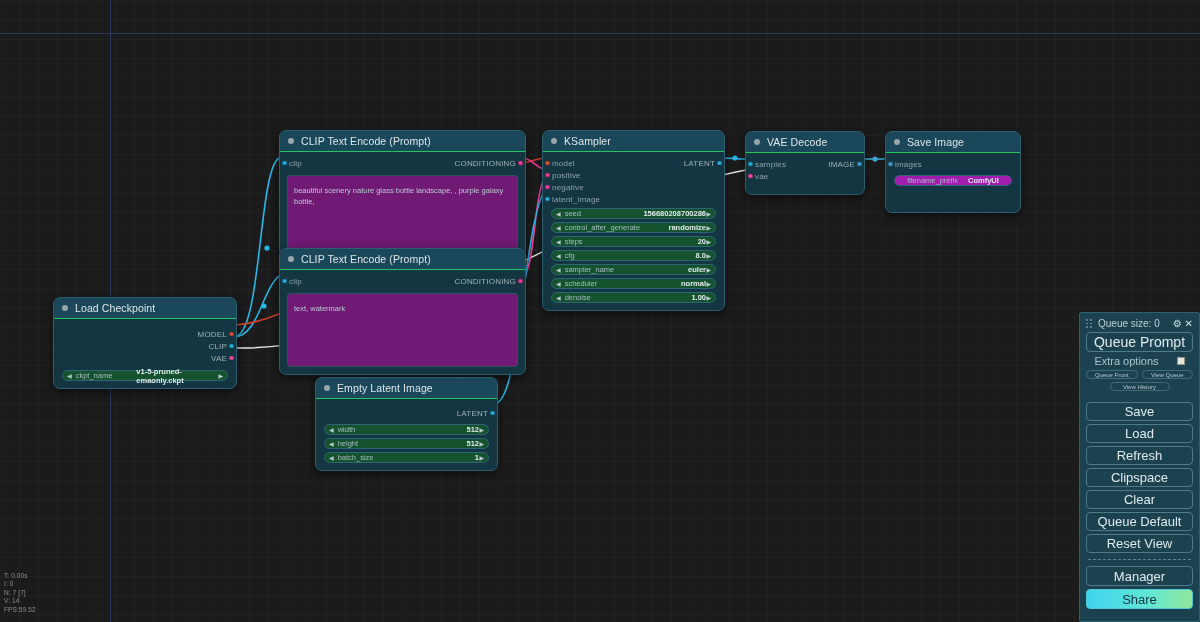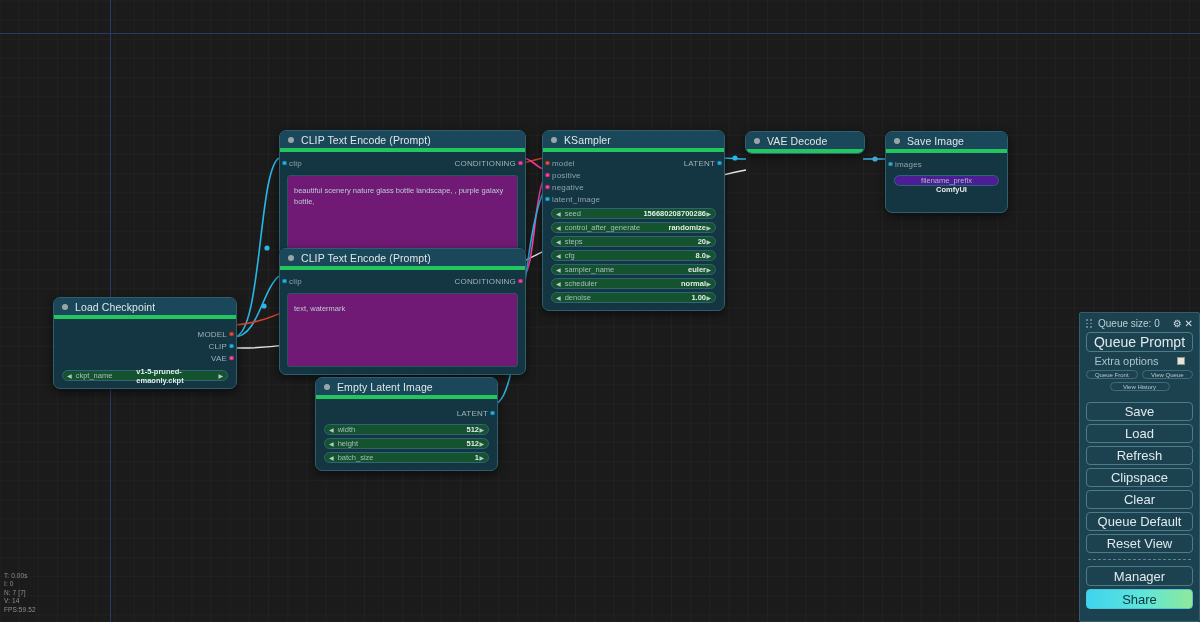"CLIP Text Encode (Prompt)" .node-title { border-bottom: 4px solid #22c55e -> 1px solid #22c55e }
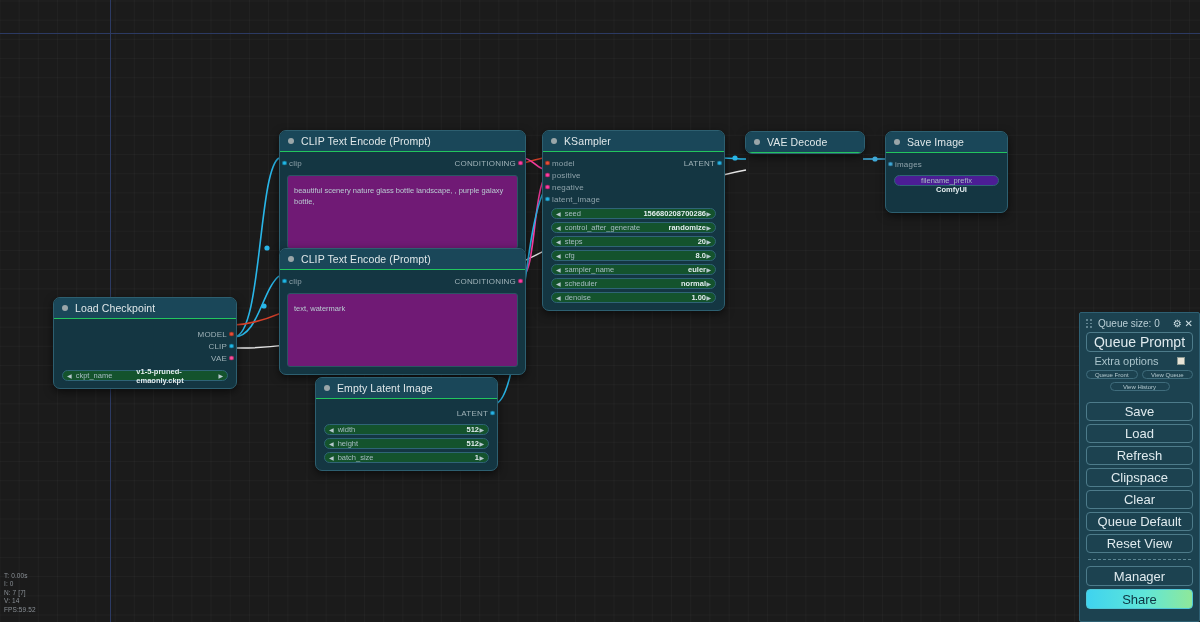"Save Image" div.node { width: 123px -> 136px }
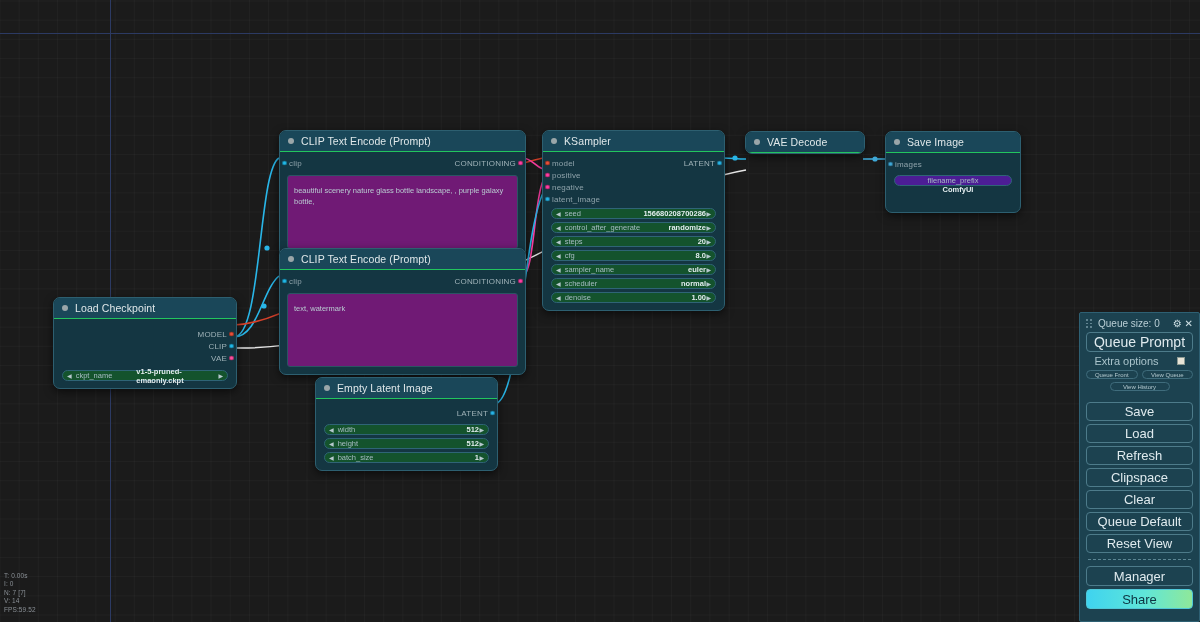"samples" div.node-body { html: none -> <div> <div> <span></span> <span>samples</span> <span>IMAGE</span> <span></span> </div> <div> <span></span> <span>vae</span> </div> </div> }
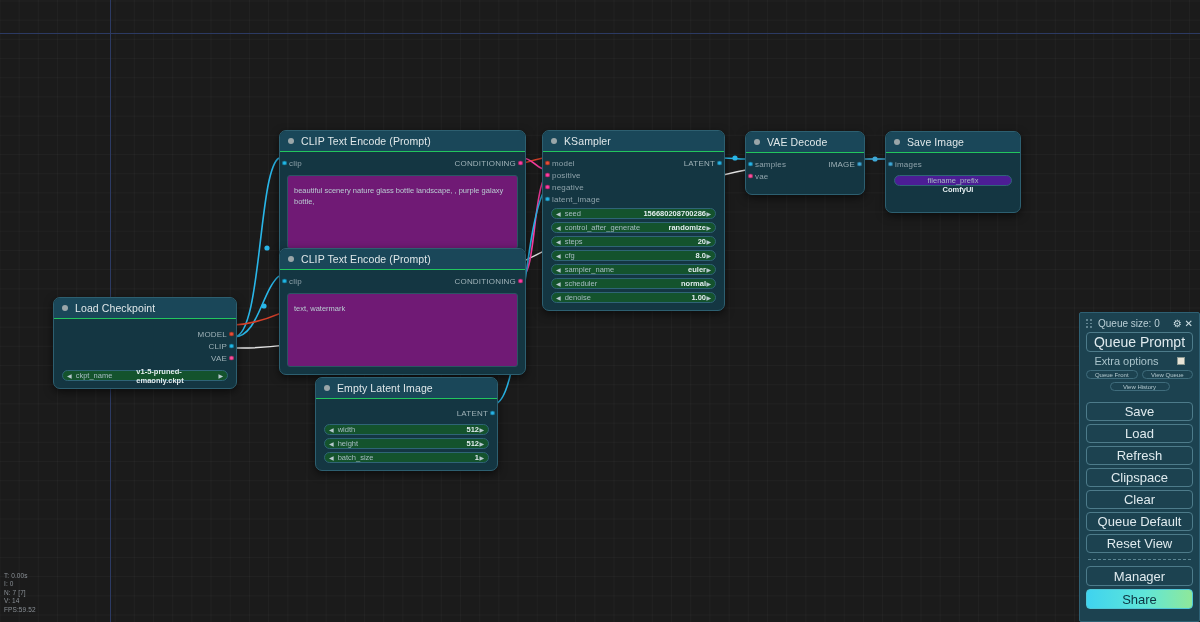"filename_prefix" .w.pill { background: #4c1d95 -> #a21caf; flex-direction: column -> none; justify-content: space-between -> center }
